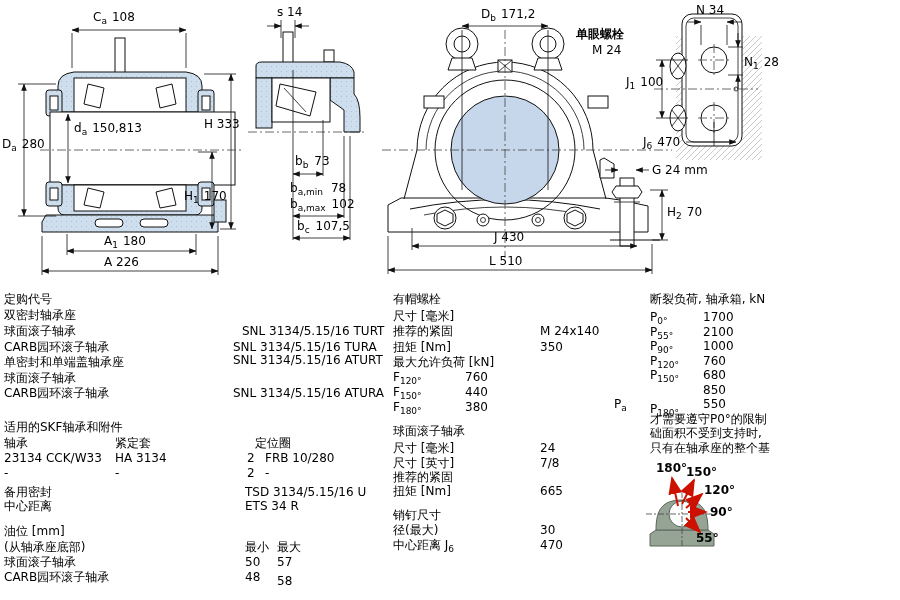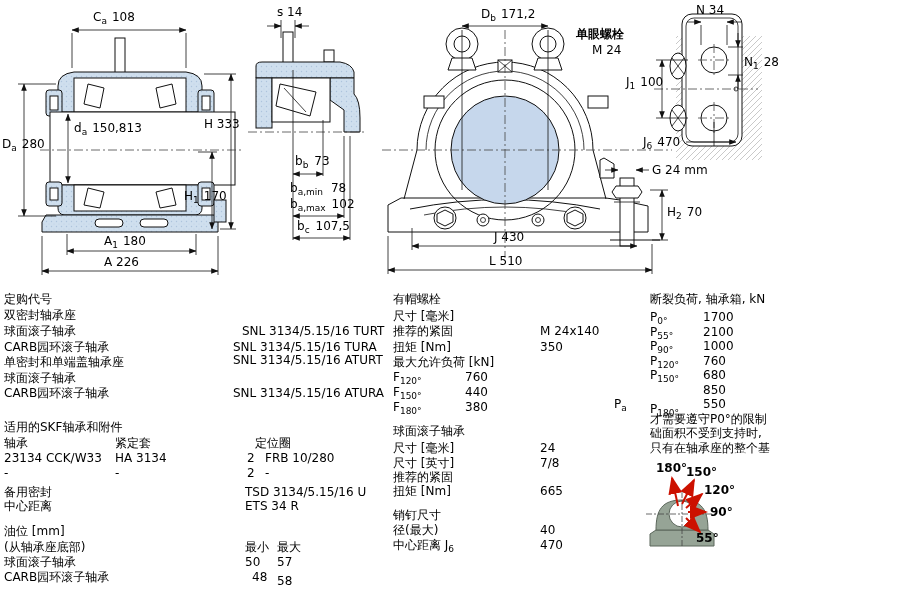"40" span.t { text: 40 -> 30 }
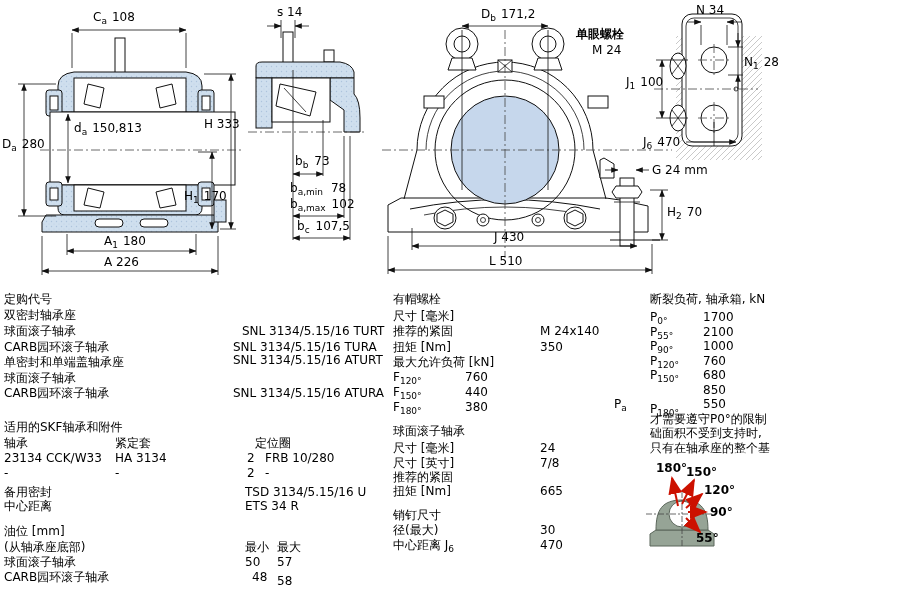"48" span.t { left: 252px -> 245px }
